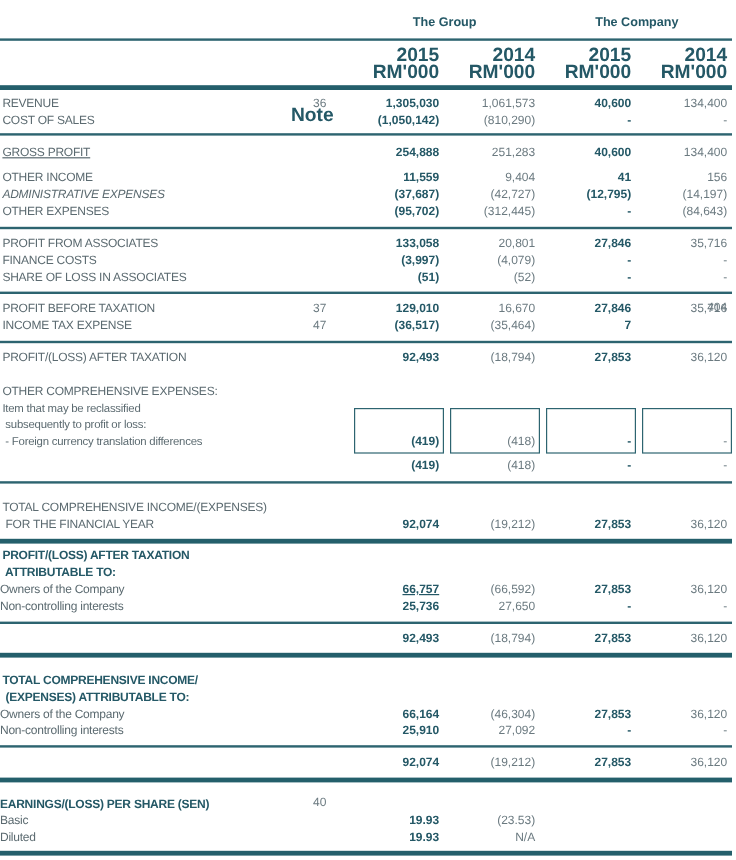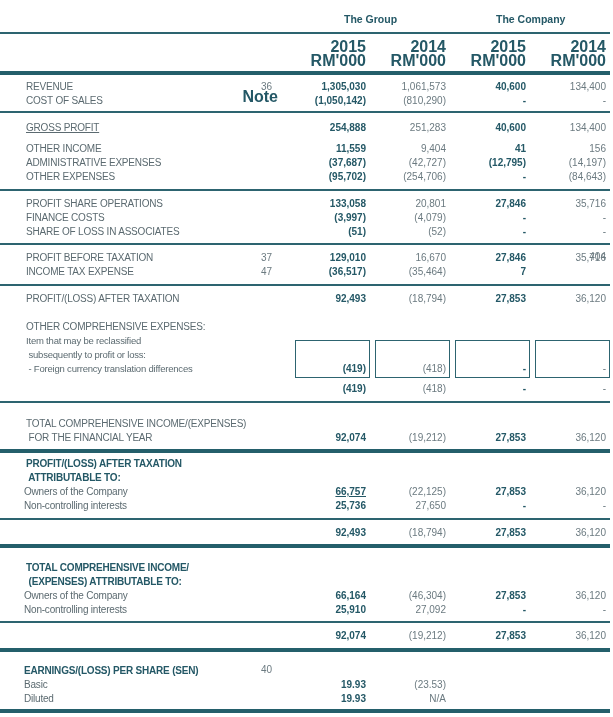"REVENUE" .lbl { margin-left: 24px -> none }
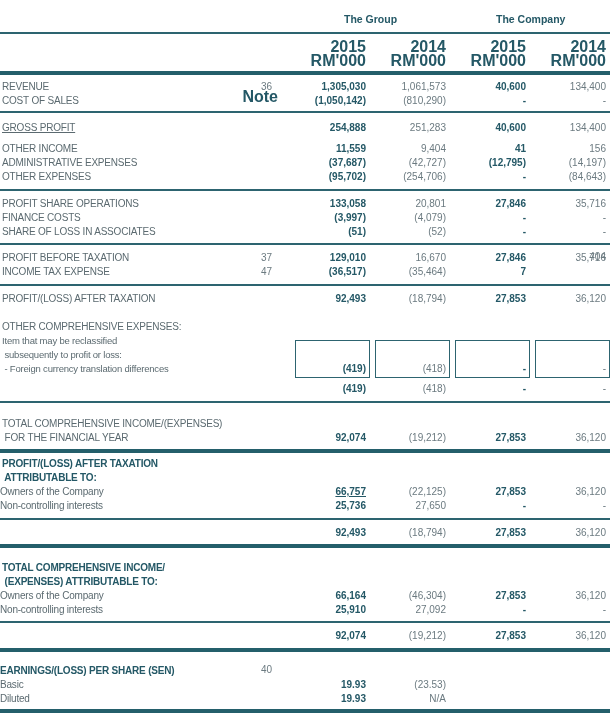"ADMINISTRATIVE EXPENSES" div.txt { font-style: none -> italic }
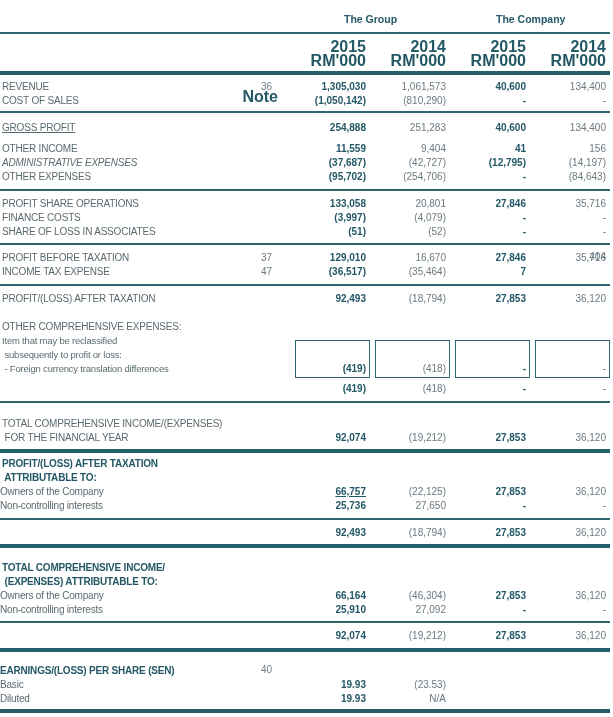"(254,706)" div.txt { text: 254,706 -> 312,445 }
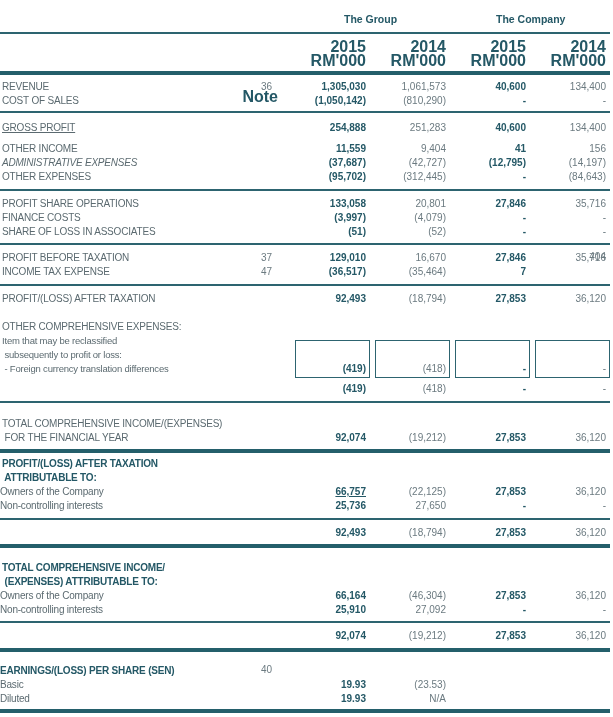"PROFIT SHARE OPERATIONS" div.txt { text: SHARE OPERATIONS -> FROM ASSOCIATES }
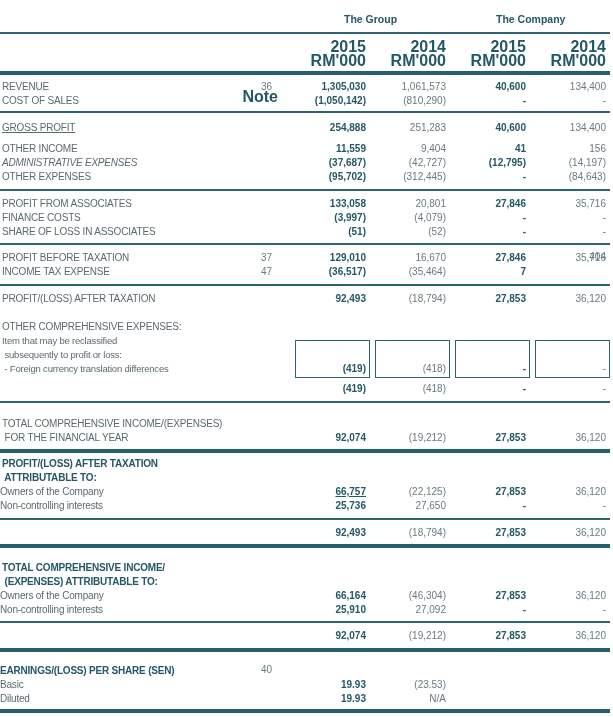"(22,125)" div.txt { text: 22,125 -> 66,592 }
